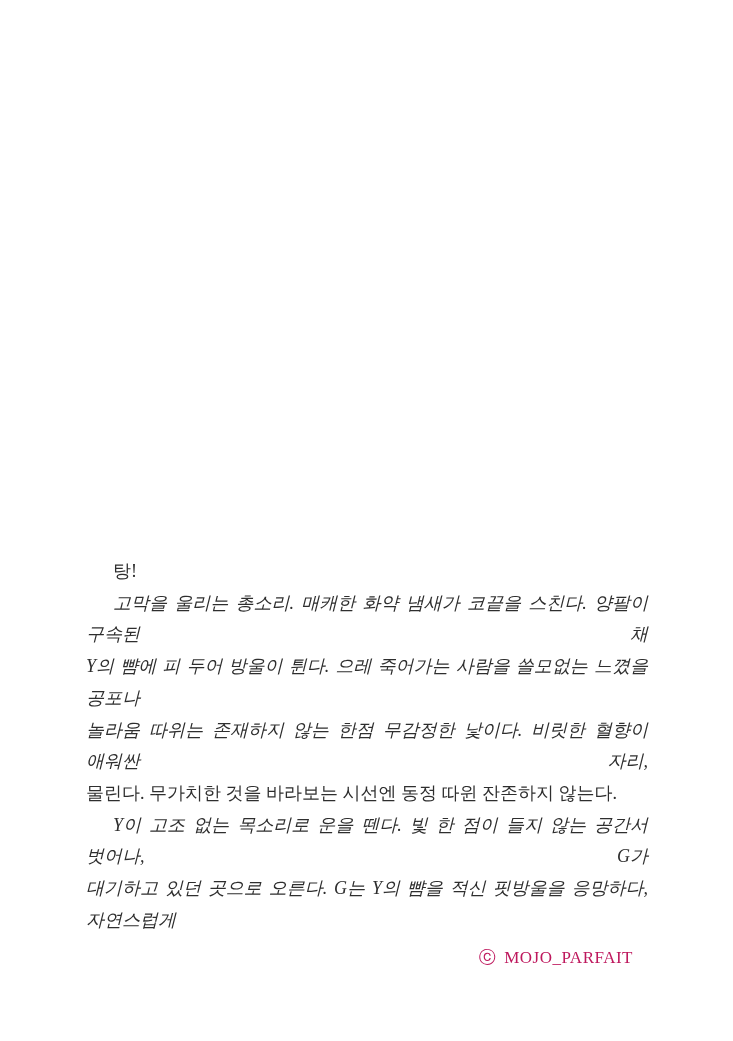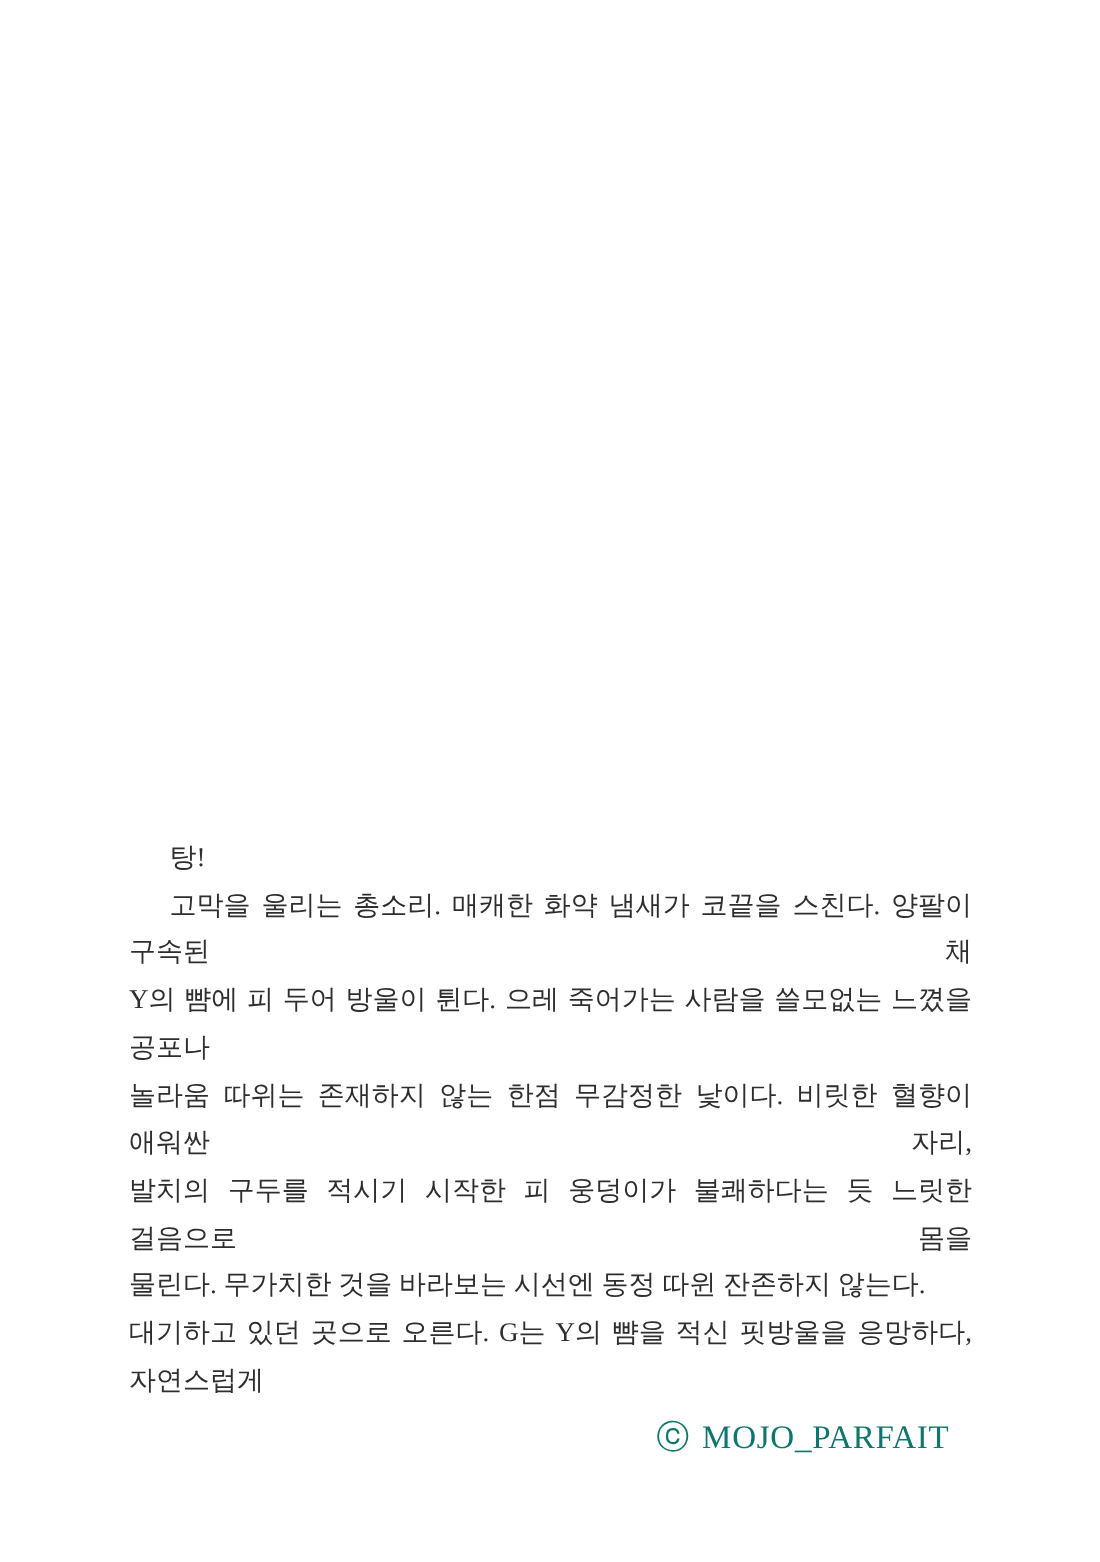"고막을 울리는 총소리. 매캐한 화약" .story-line.just { font-style: none -> italic }
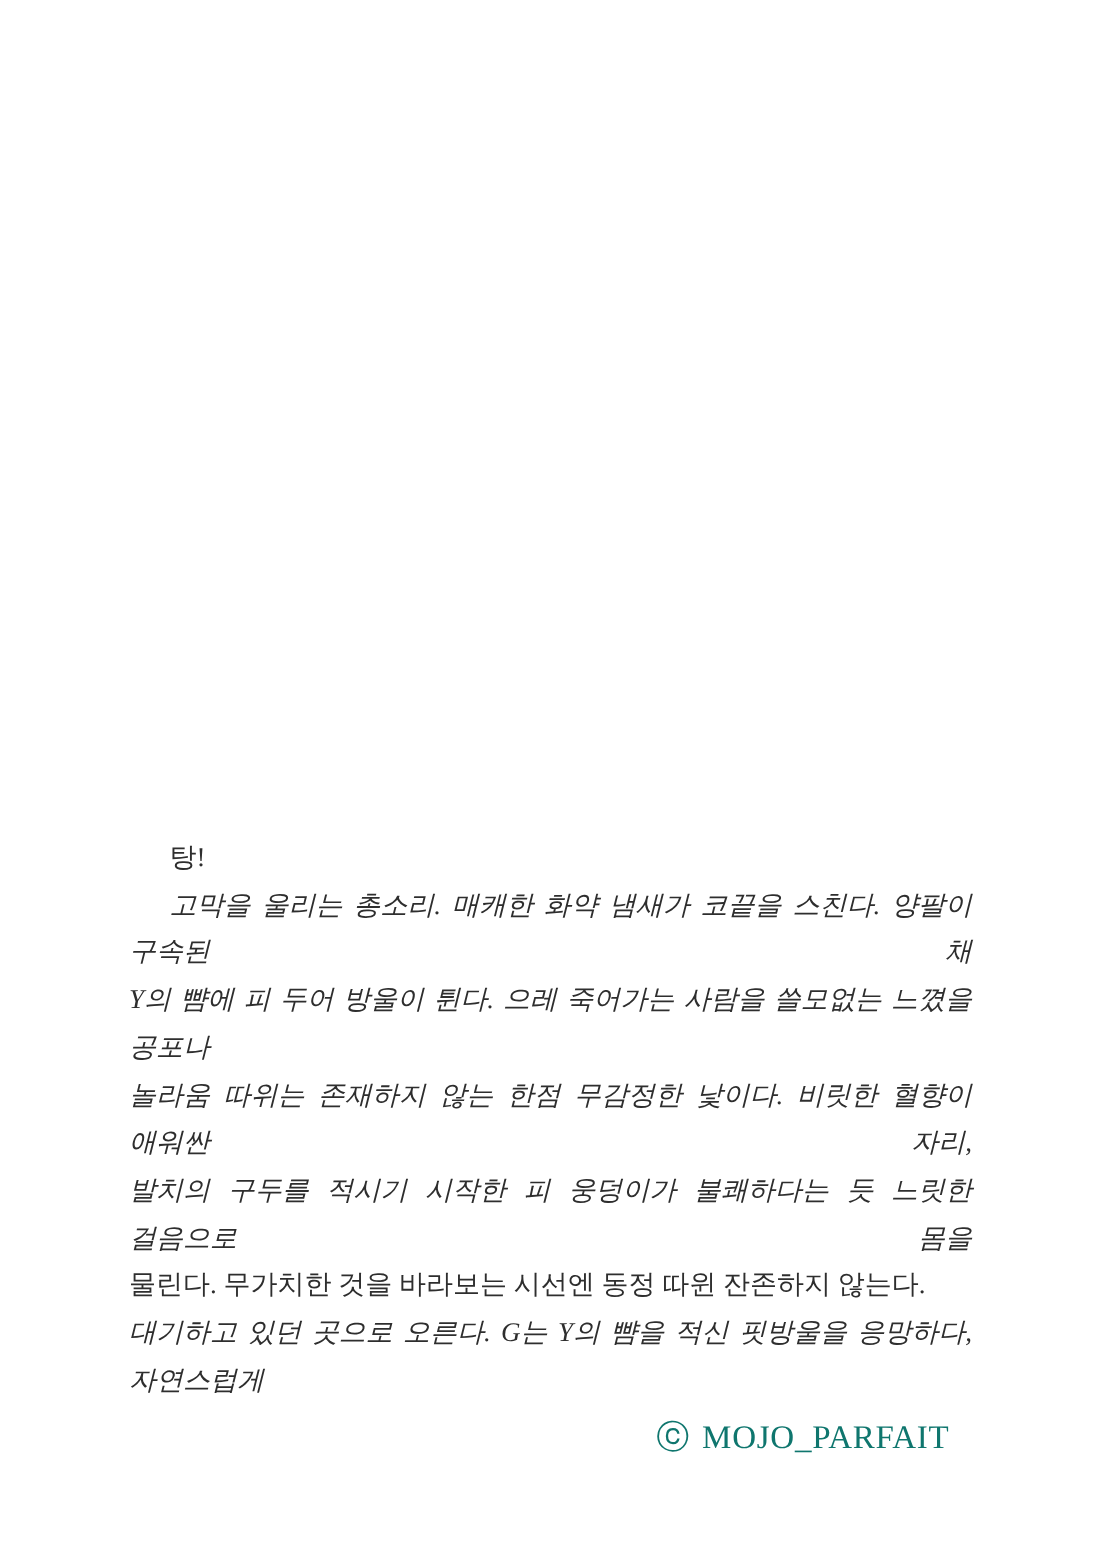"발치의 구두를 적시기 시작한 피" div.story-line { html: <div>발치의 구두를 적시기 시작한 피 웅덩이가 불쾌하다는 듯 느릿한 걸음으로 몸을</div> -> none }
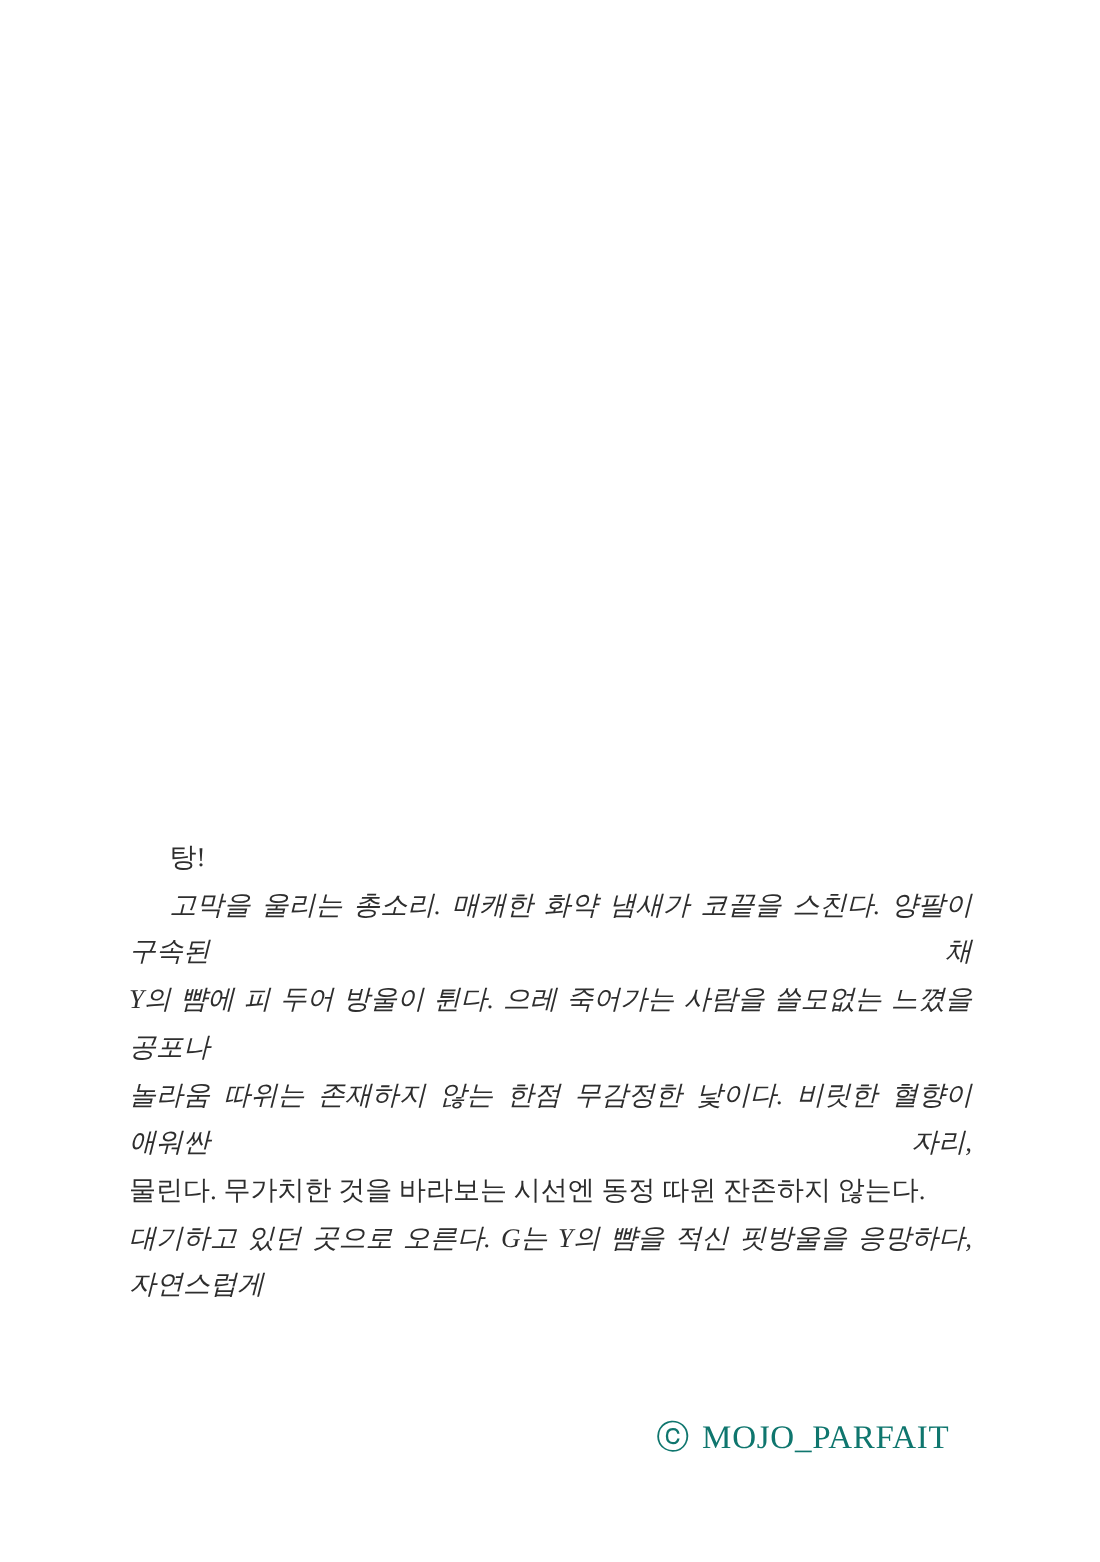"Y이 고조 없는 목소리로 운을" div.story-line { html: none -> <div>Y이 고조 없는 목소리로 운을 뗀다. 빛 한 점이 들지 않는 공간서 벗어나, G가</div> }
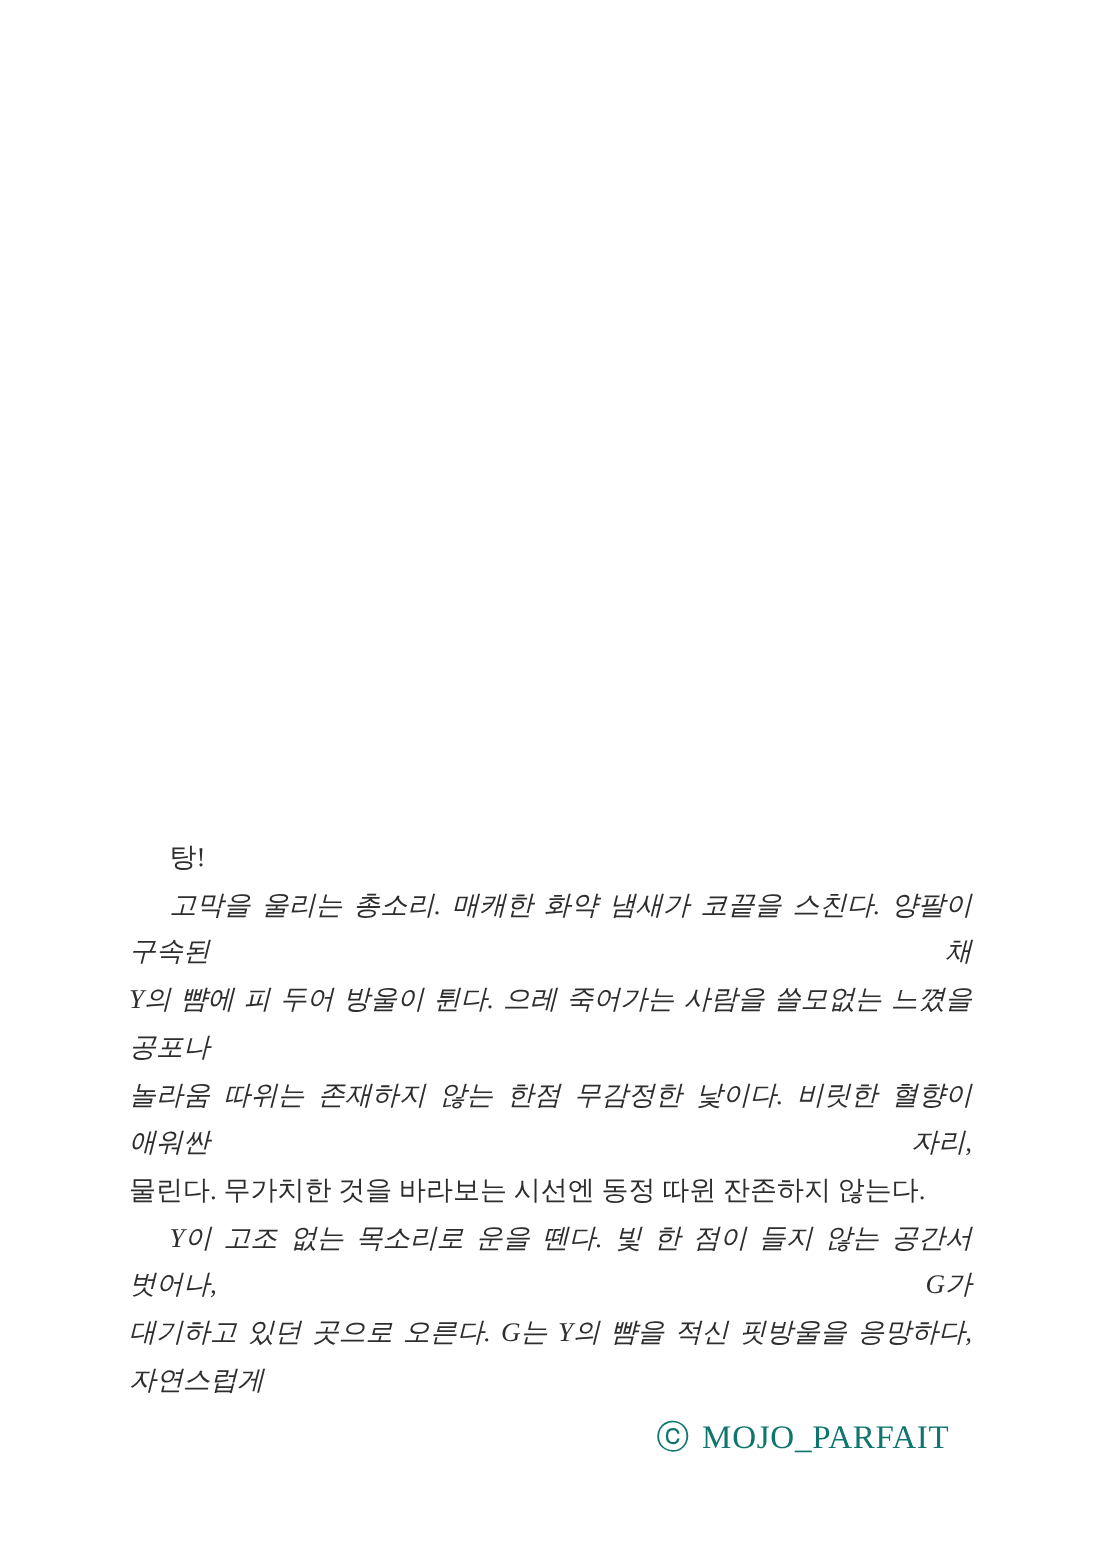"ⓒ MOJO_PARFAIT" .footer-credit { color: #0f766e -> #be185d; font-size: 22px -> 17px }
